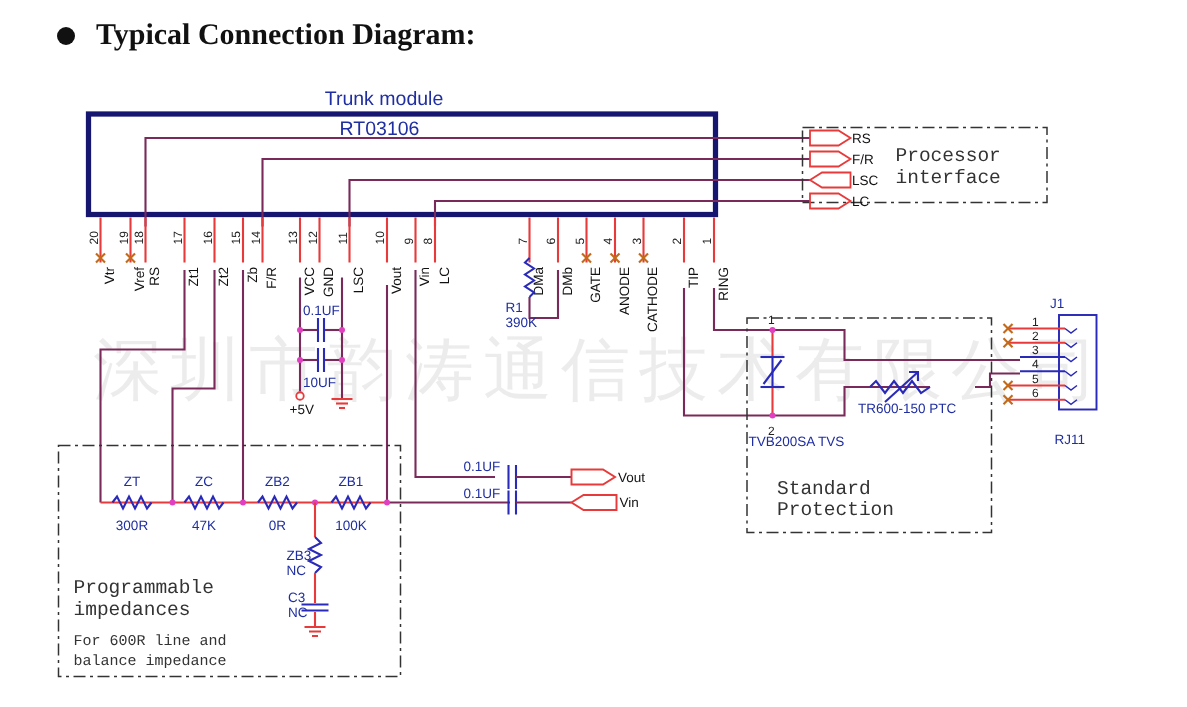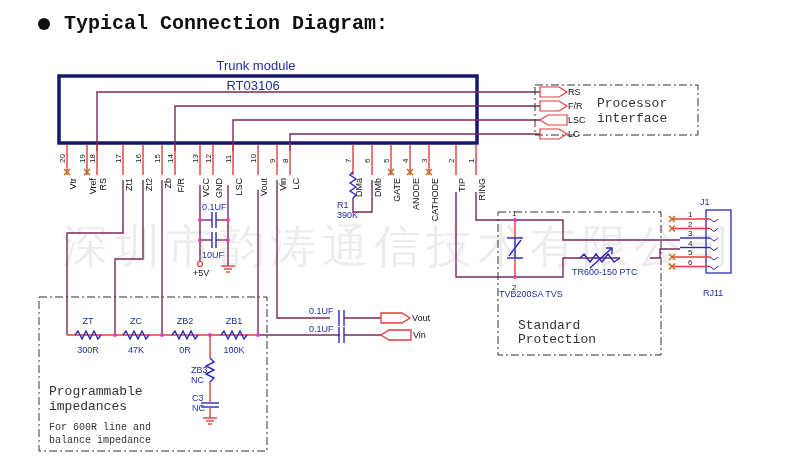"Typical Connection Diagram:" #heading .title { font-family: Liberation Mono, monospace -> Liberation Serif, serif }
